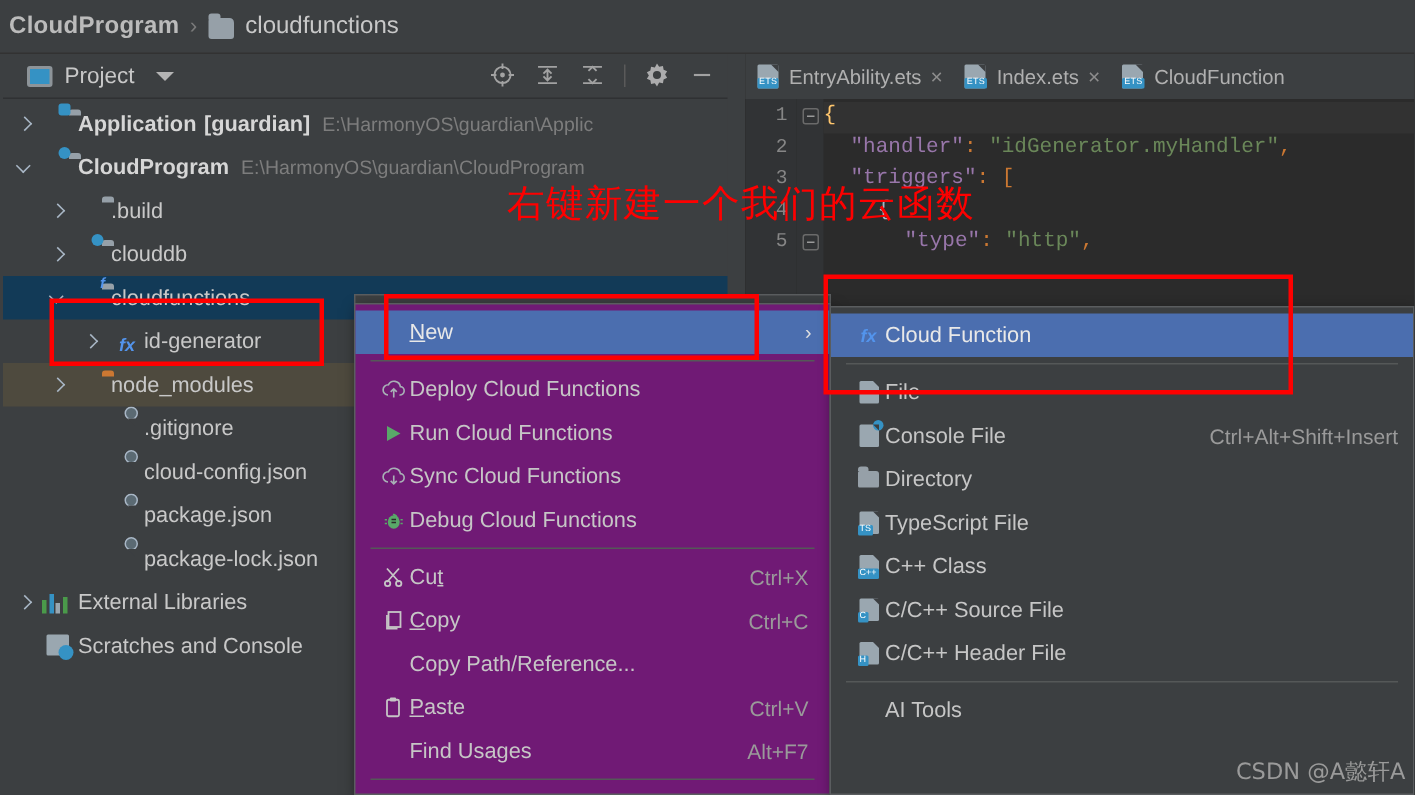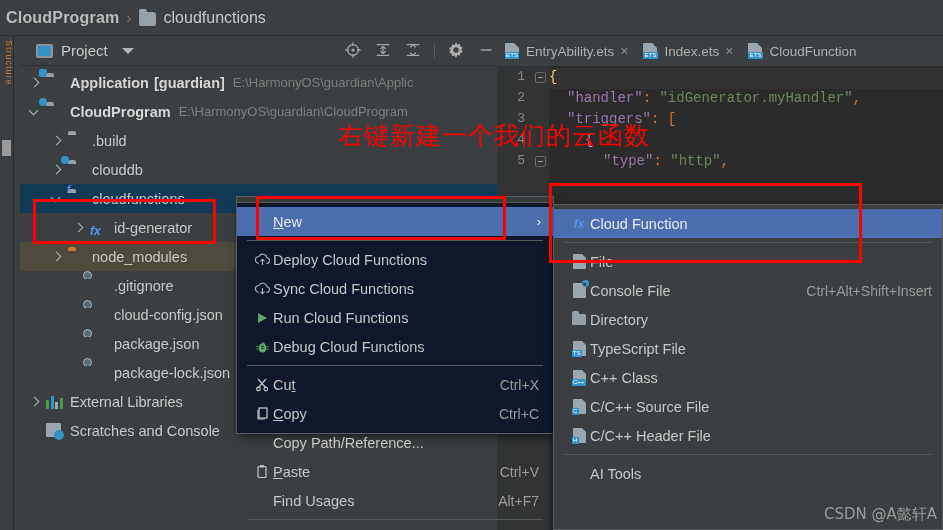"Project" .project-panel { left: 20px -> 2px; text-align: none -> right }
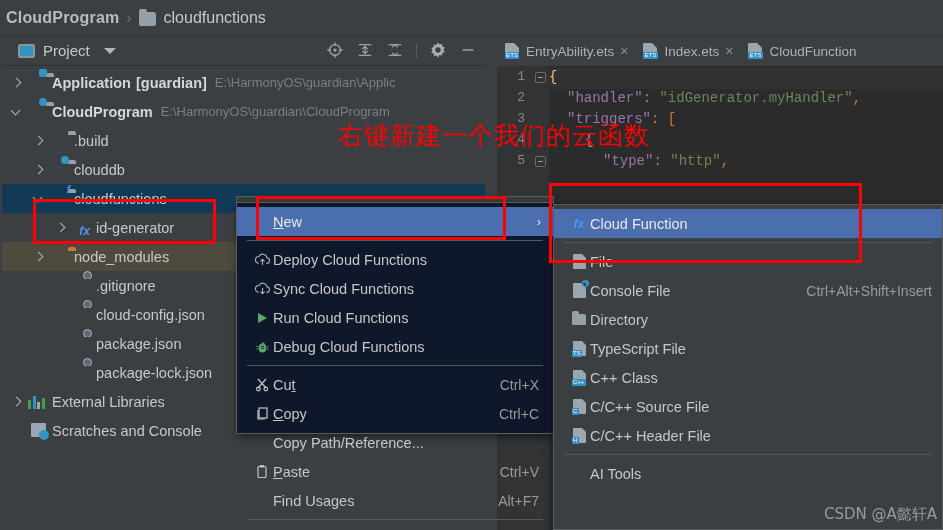"New" .ctxmenu { background: #0f172a -> #701a75; height: 232px -> 328px }
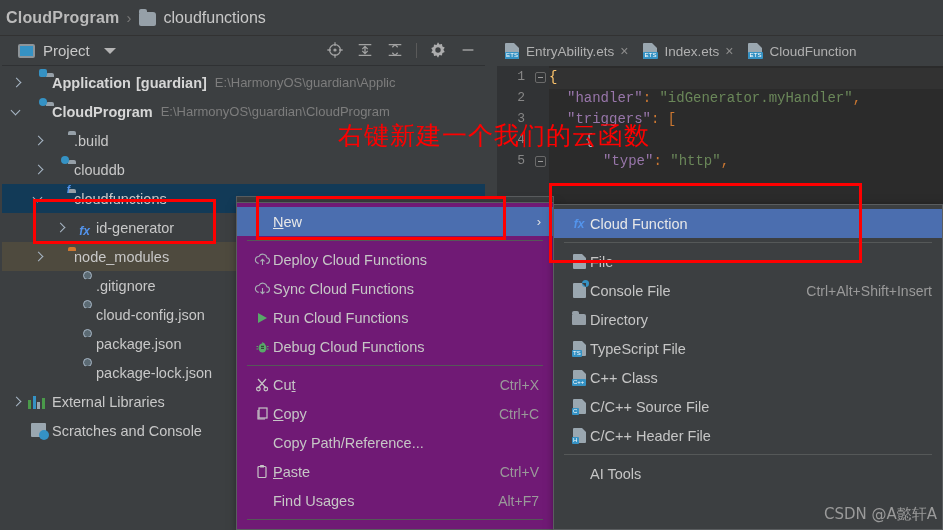"Sync Cloud Functions" div.mi { order: before "Run Cloud Functions" -> after "Run Cloud Functions" }
